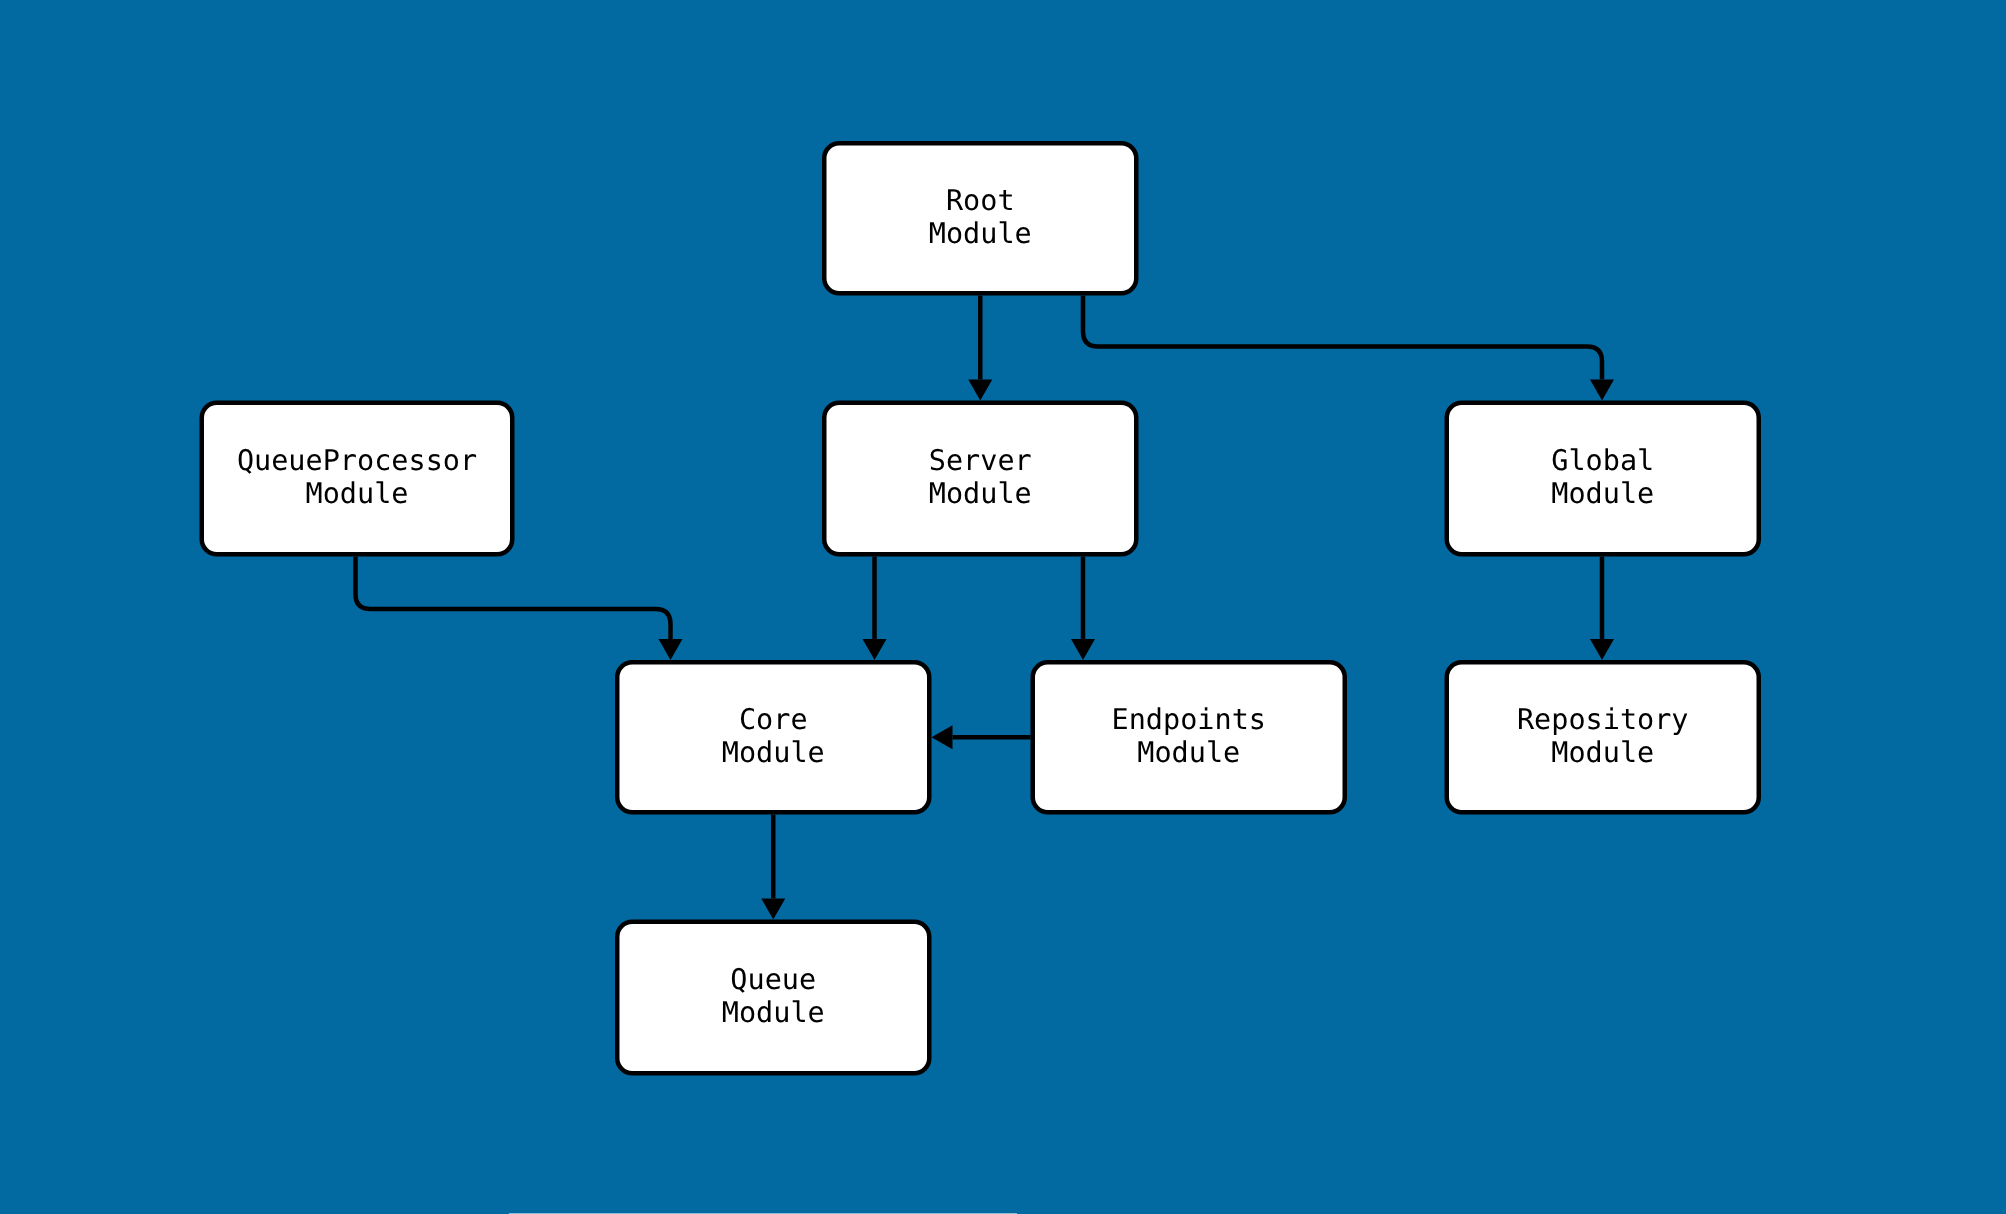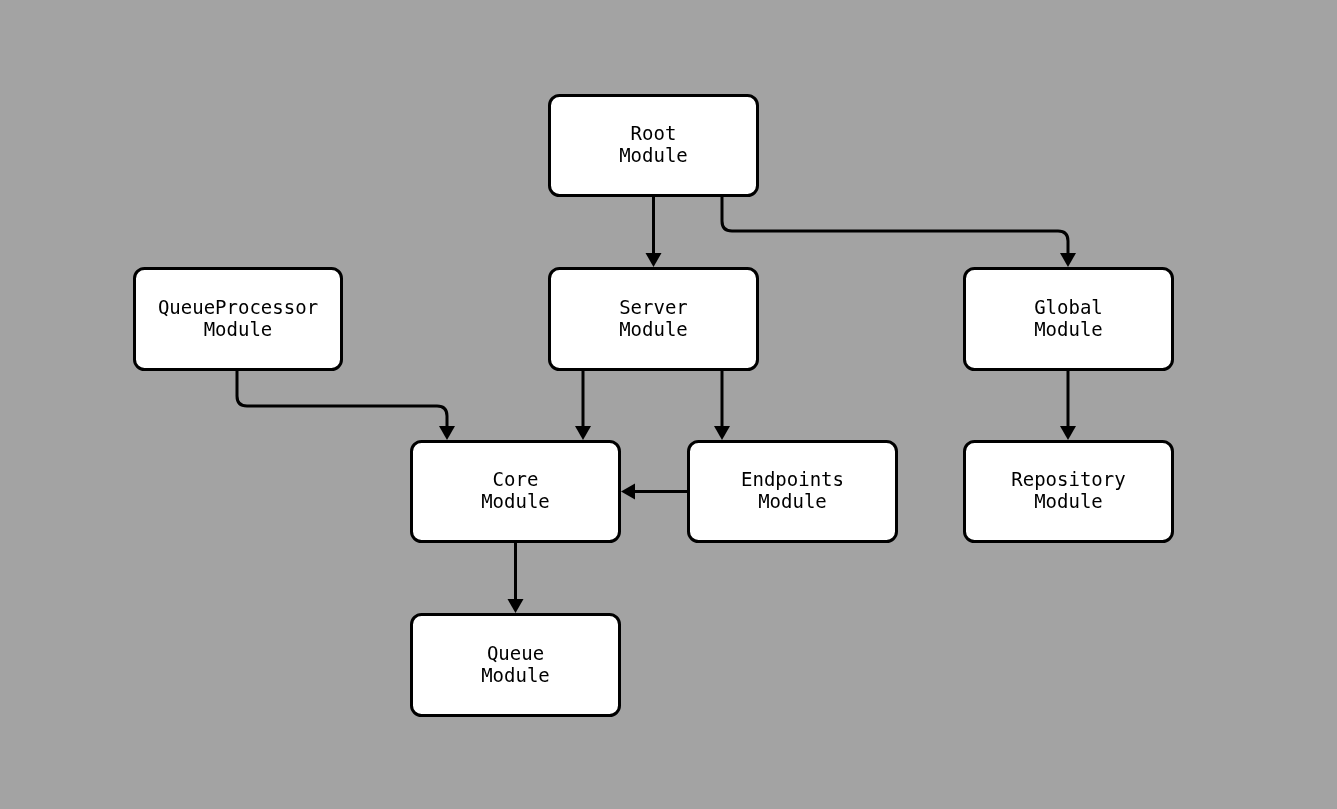"Root" #diagram-root { background: #a3a3a3 -> #0369a1 }
